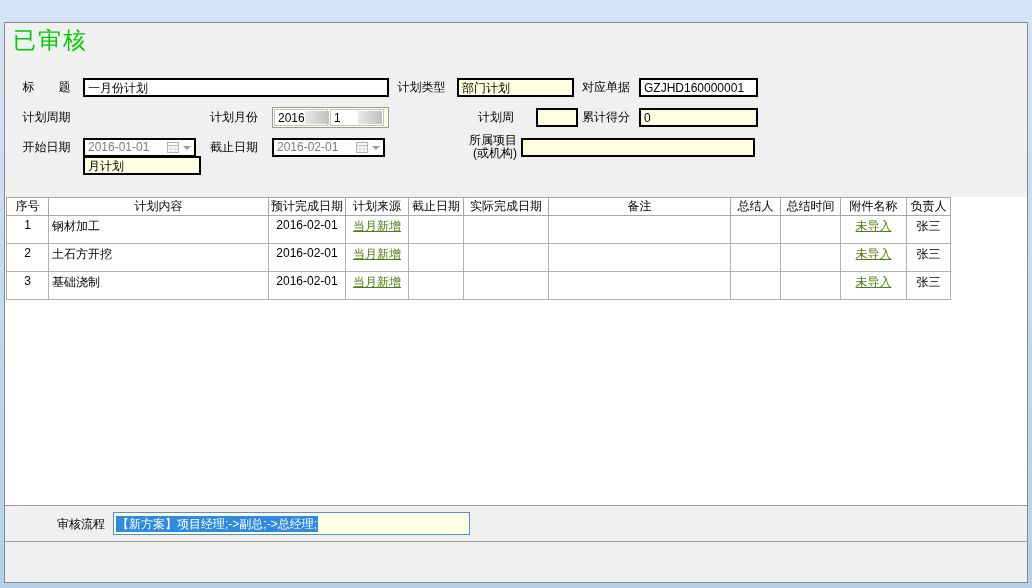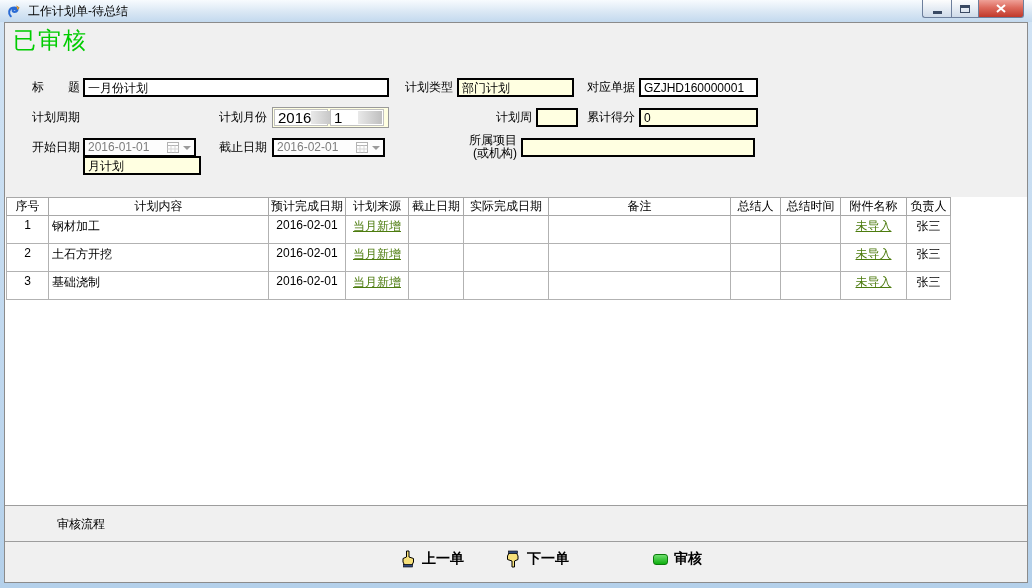"工作计划单-待总结" div.titlebar { html: <div> <span> <svg> <path></path> <path></path> </svg> </span> <span>工作计划单-待总结</span> <div> <div> <span></span> </div> <div> <span></span> </div> <div> <svg> <line></line> <line></line> </svg> </div> </div> </div> -> none }
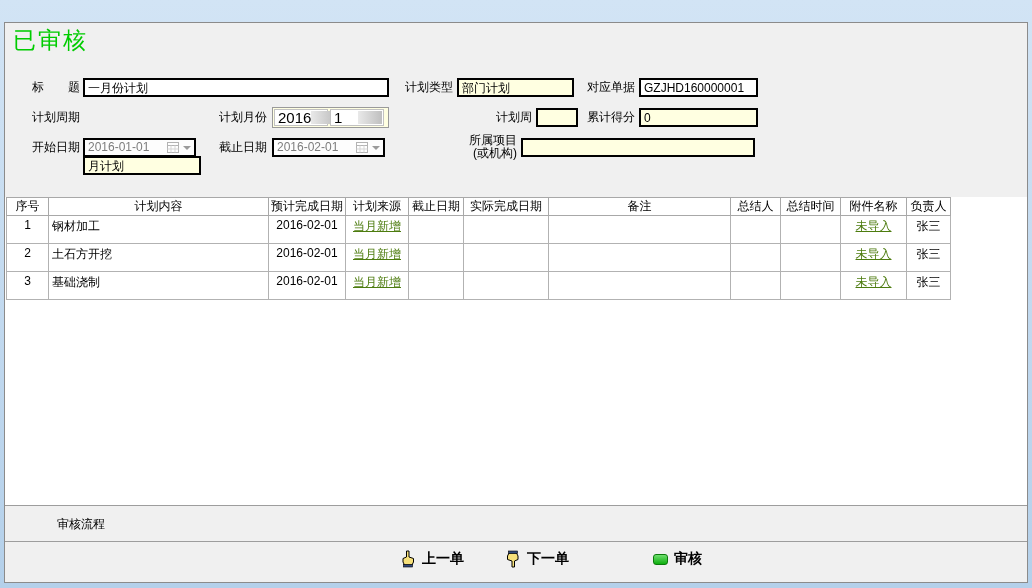"标 题" .flabel { text-align: right -> center }
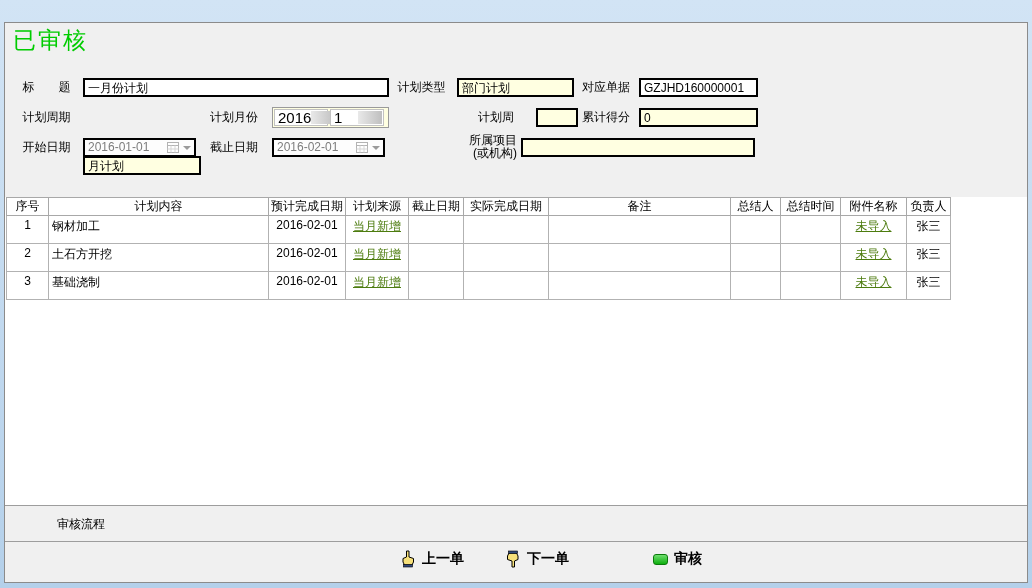"2016" .spin-val { font-size: 15px -> 12px }
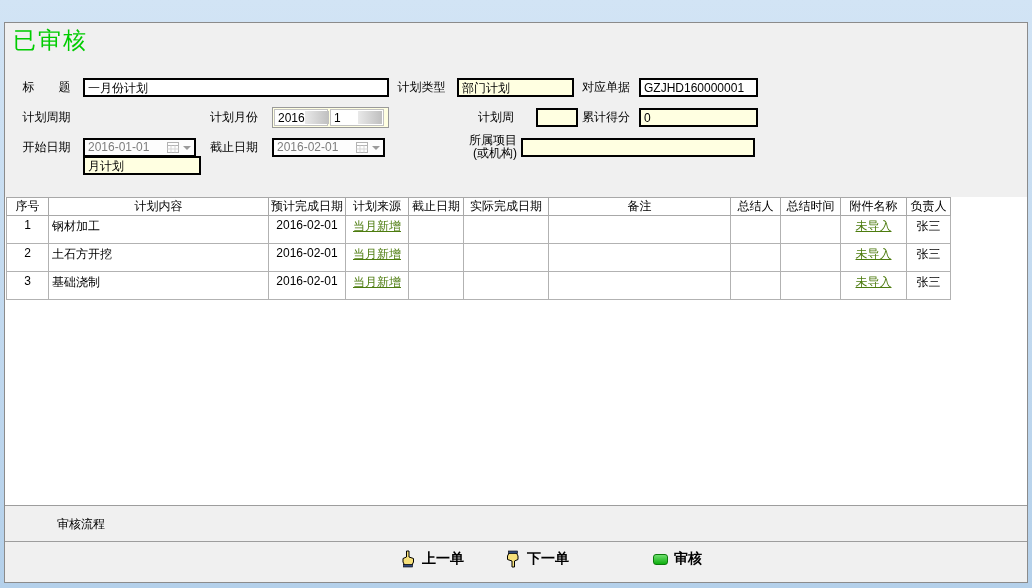"【新方案】项目经理;->副总;->总经理;" div.audit-input { html: none -> <div> <span>【新方案】项目经理;-&gt;副总;-&gt;总经理;</span> </div> }
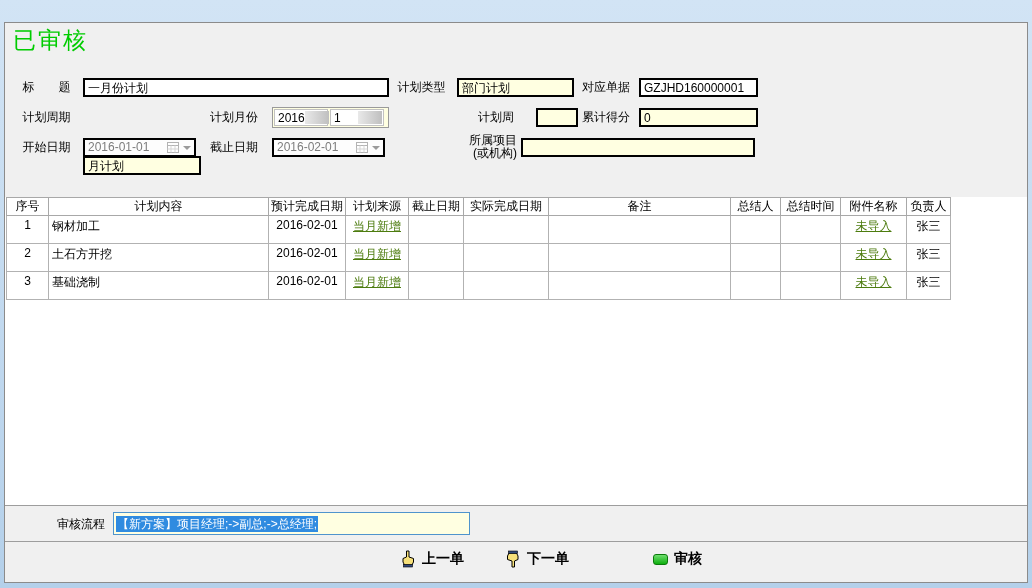"上一单" div.btnbar { html: <div> <div> <span> <svg> <path></path> <rect></rect> </svg> </span> <span>上一单</span> </div> <div> <span> <svg> <path></path> <rect></rect> </svg> </span> <span>下一单</span> </div> <div> <span></span> <span>审核</span> </div> </div> -> none }
